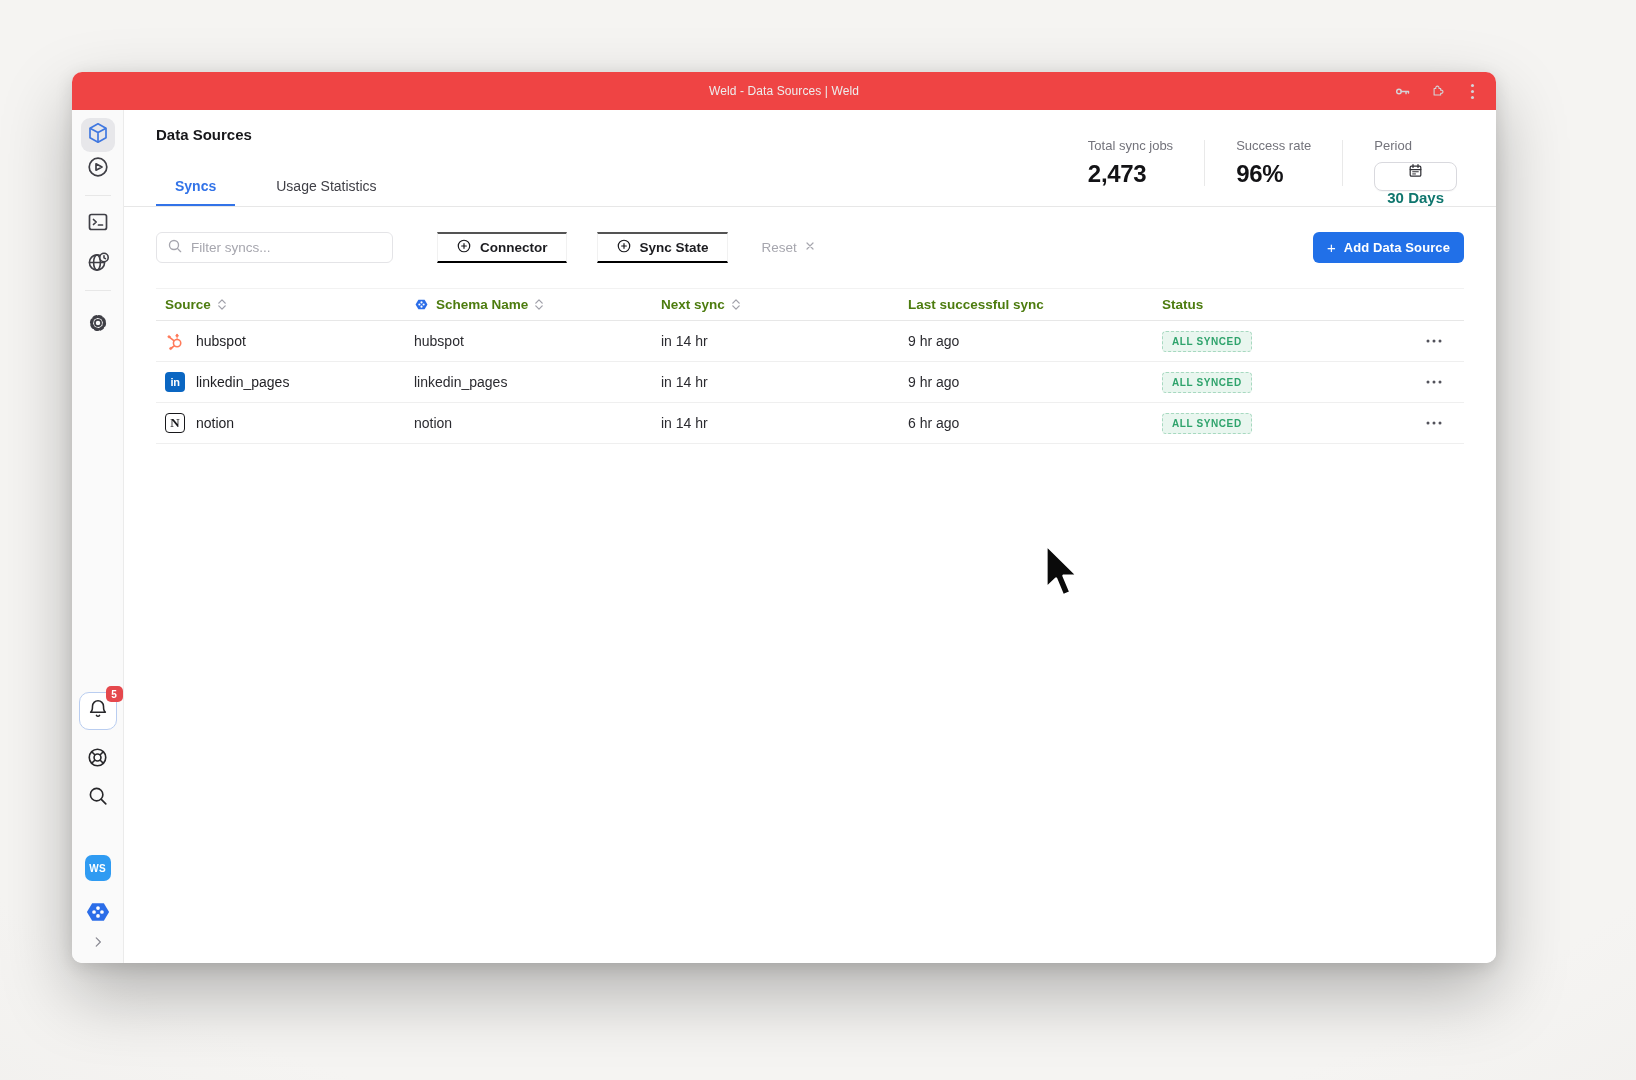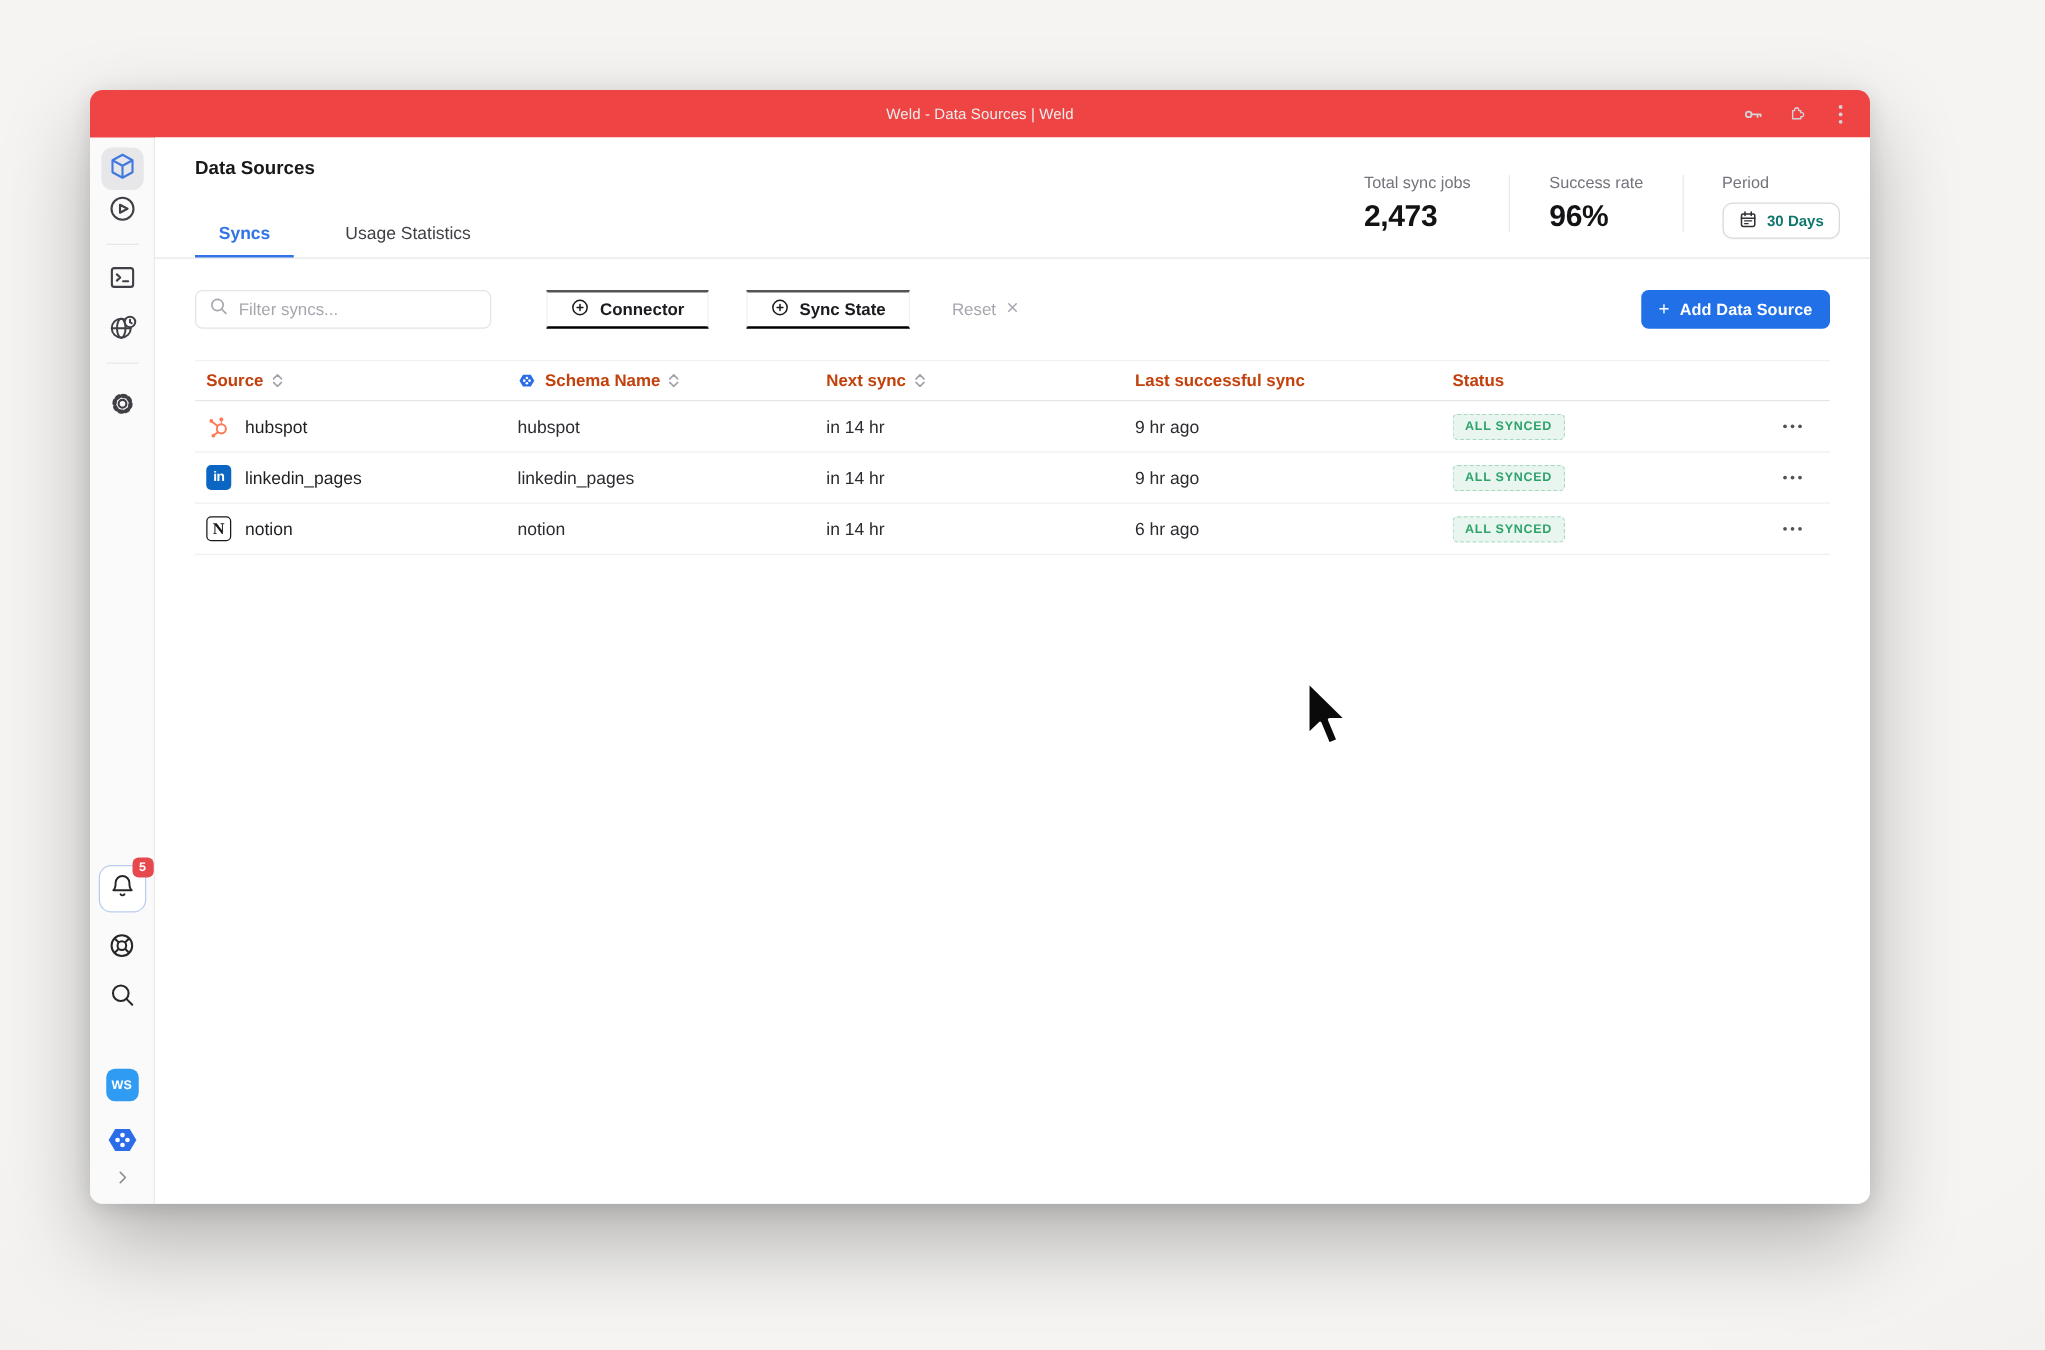"Total sync jobs" .stats { right: 24px -> 39px }
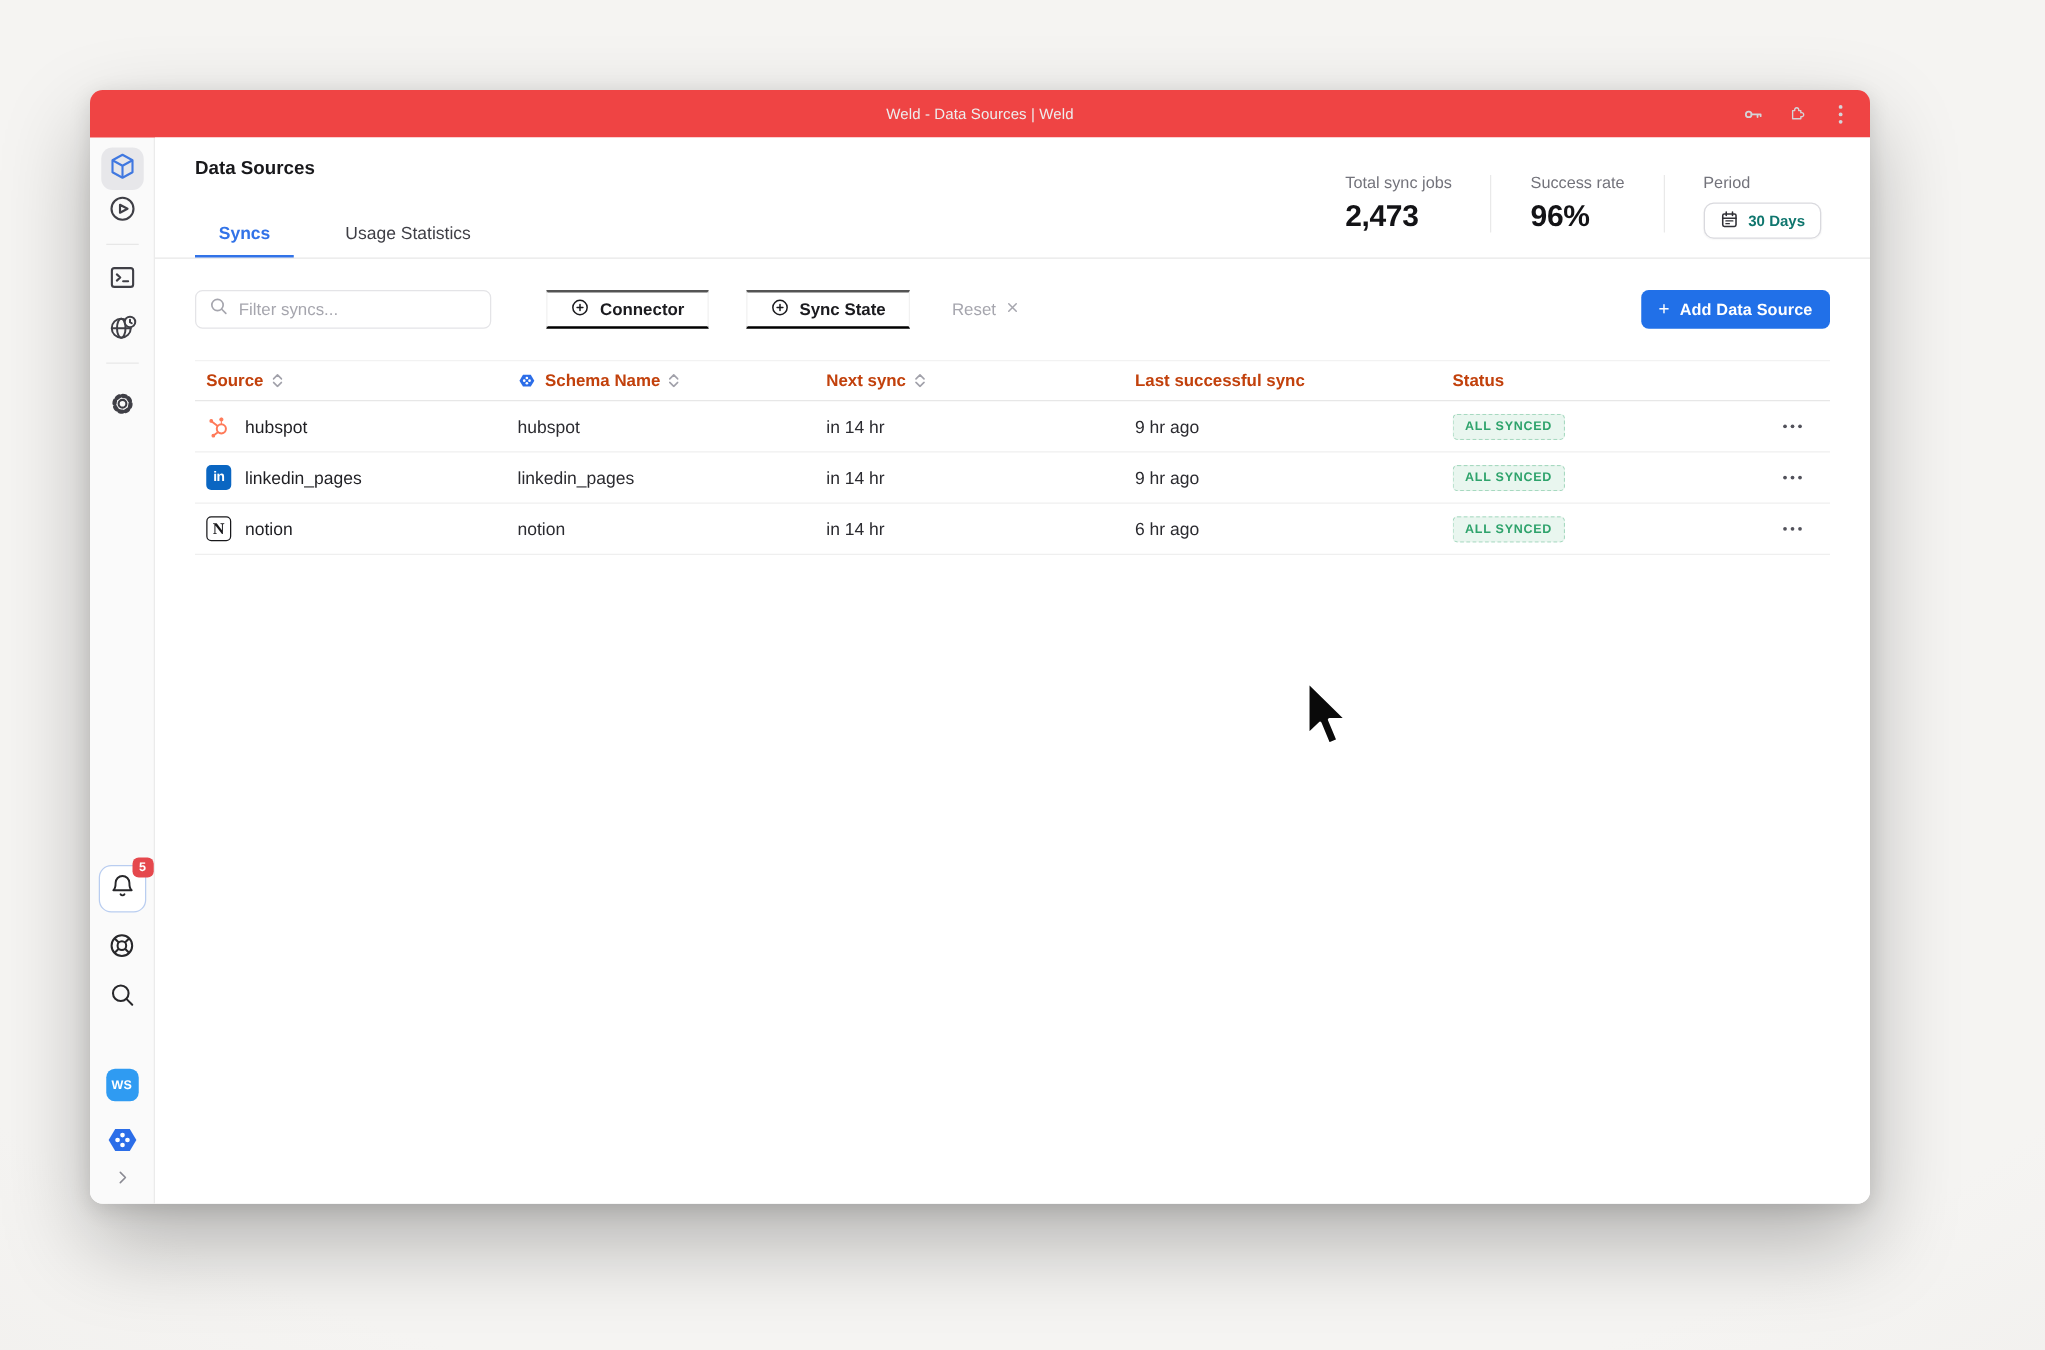"30 Days" .period-btn { flex-direction: none -> column; font-size: 12px -> 15px }
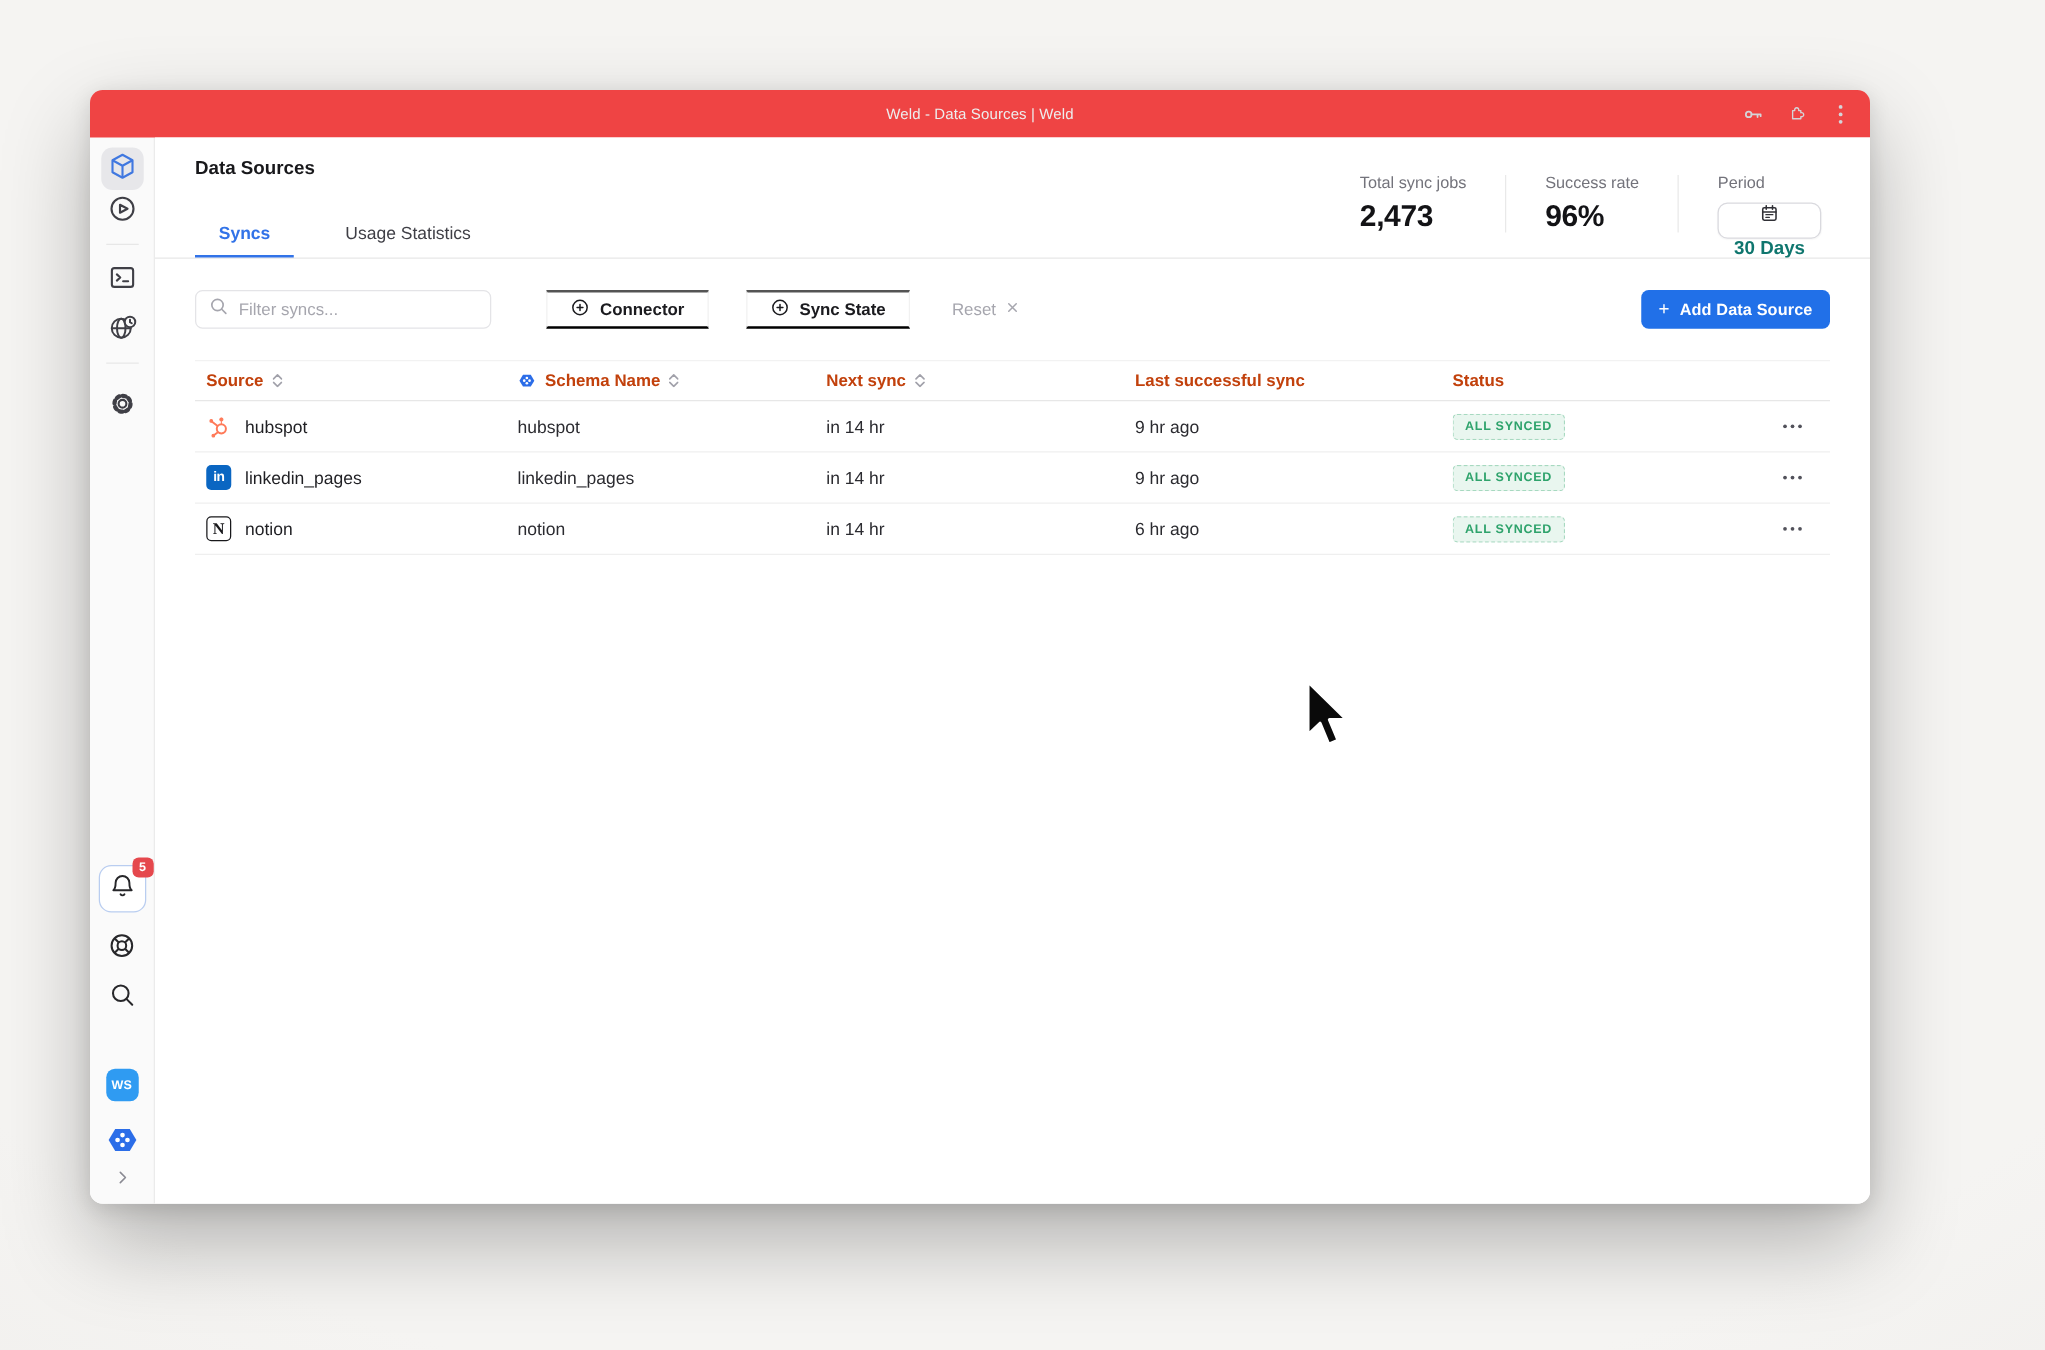"Source" .th { color: #c2410c -> #4d7c0f }
